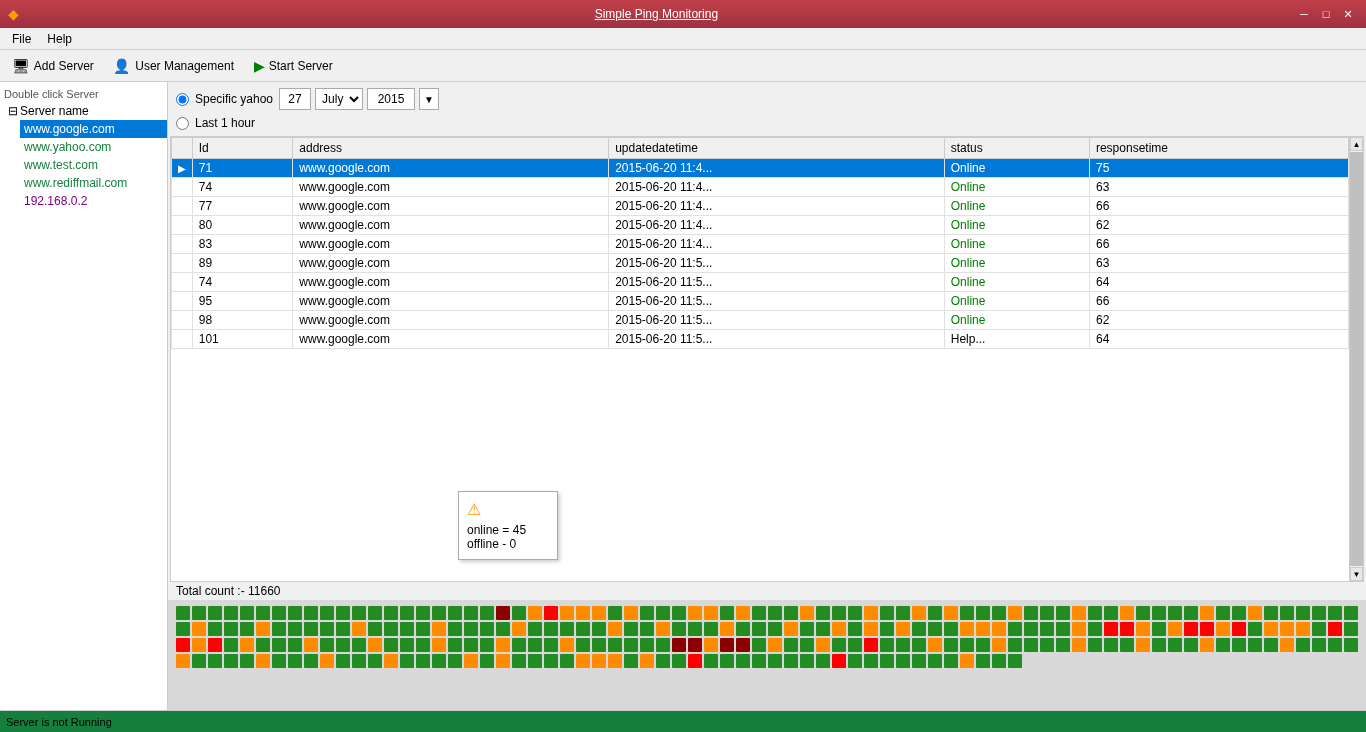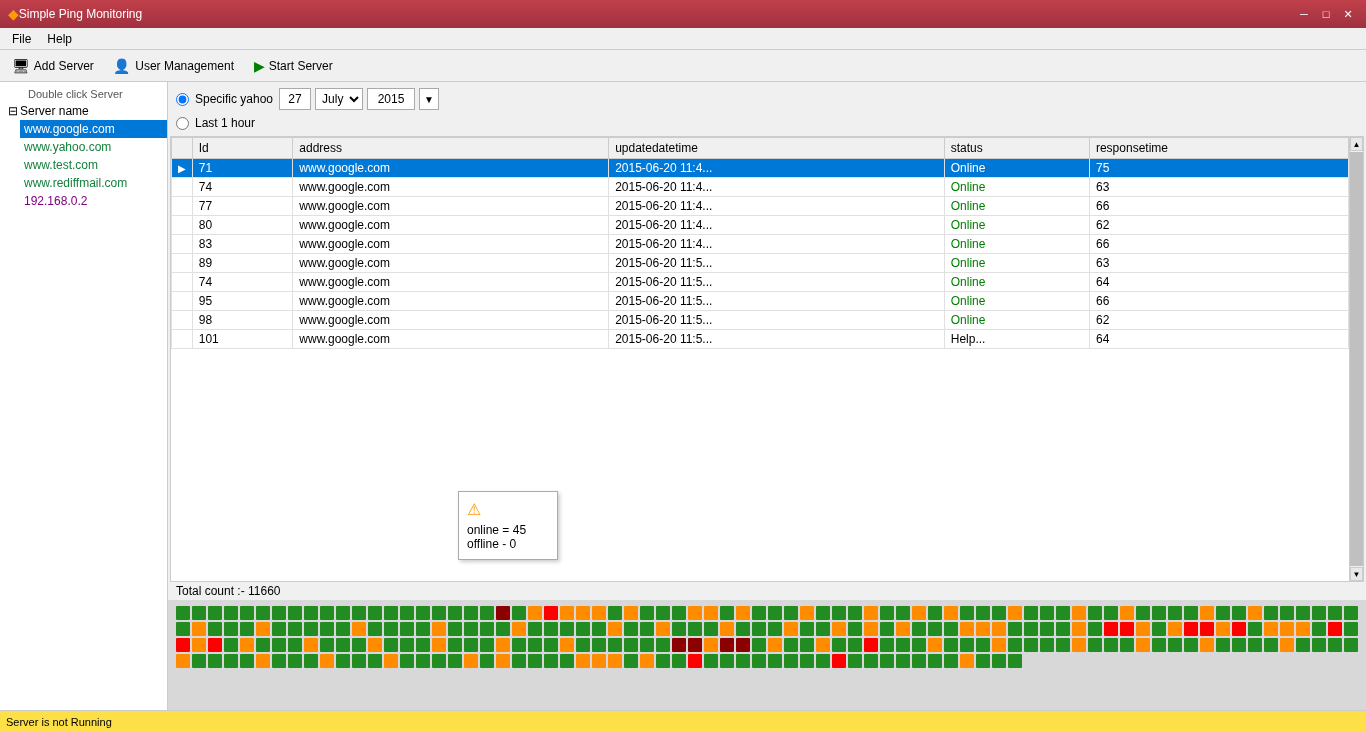"Simple Ping Monitoring" #title-bar .title { text-align: none -> center; text-decoration: none -> underline }
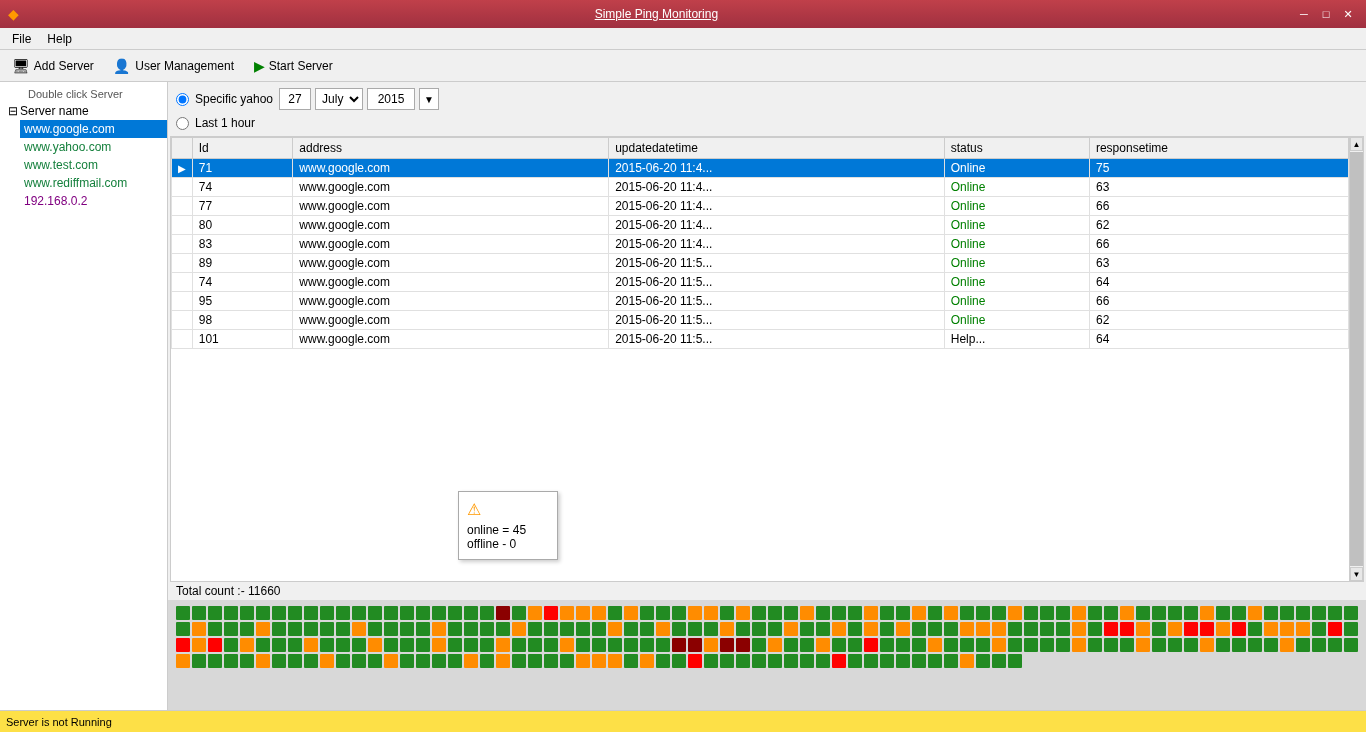"Double click Server" #sidebar-hint { margin-left: 24px -> none }
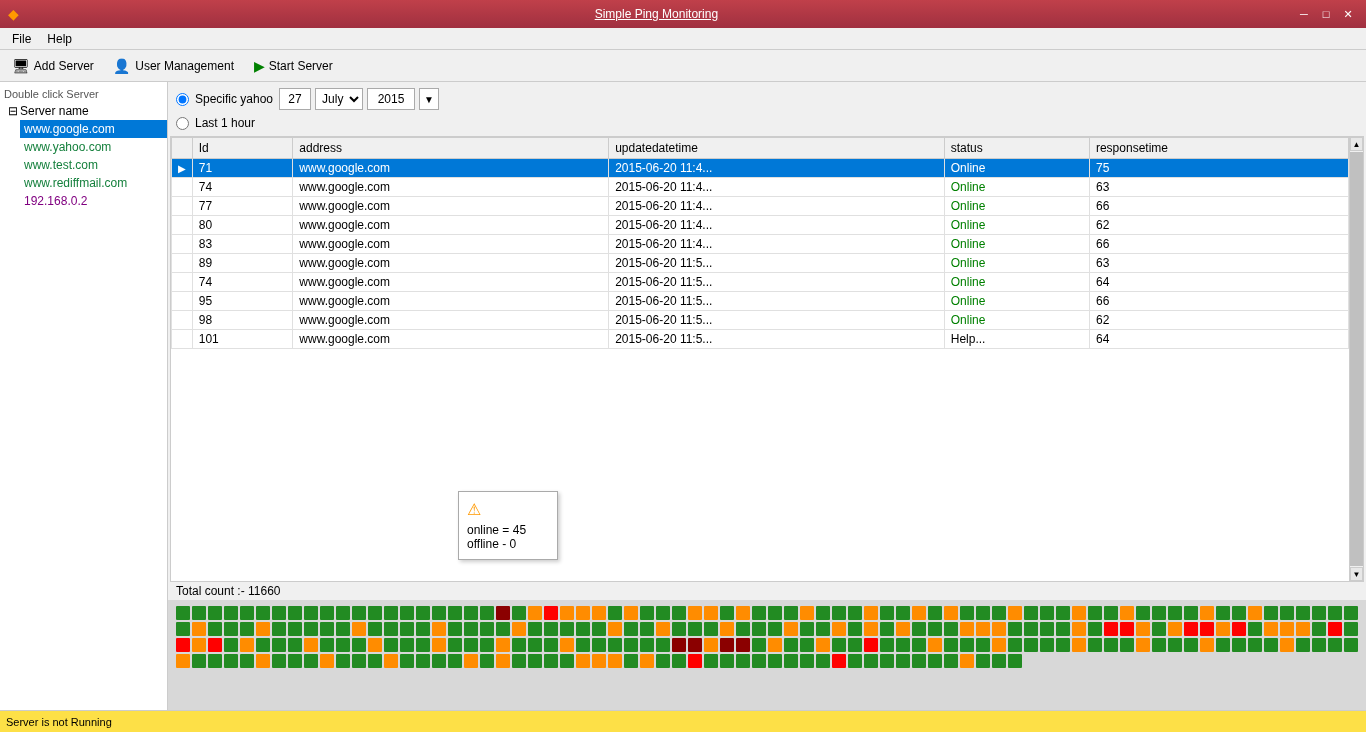"Server is not Running" #status-bar { background: #fde047 -> #15803d }
